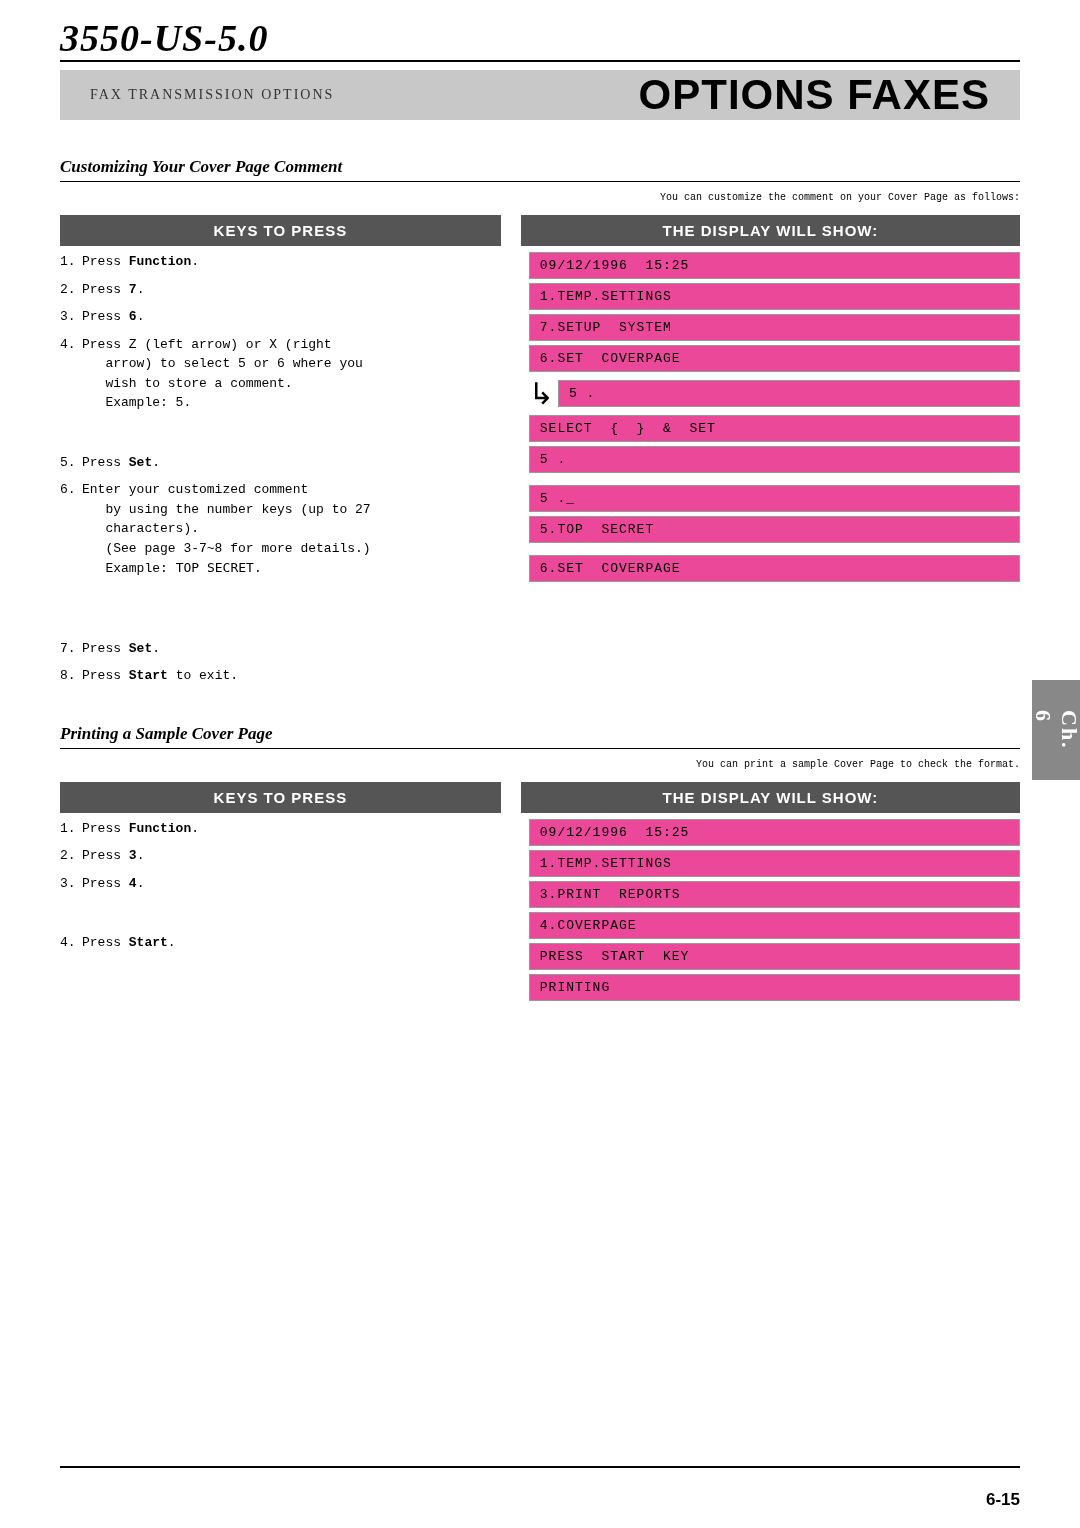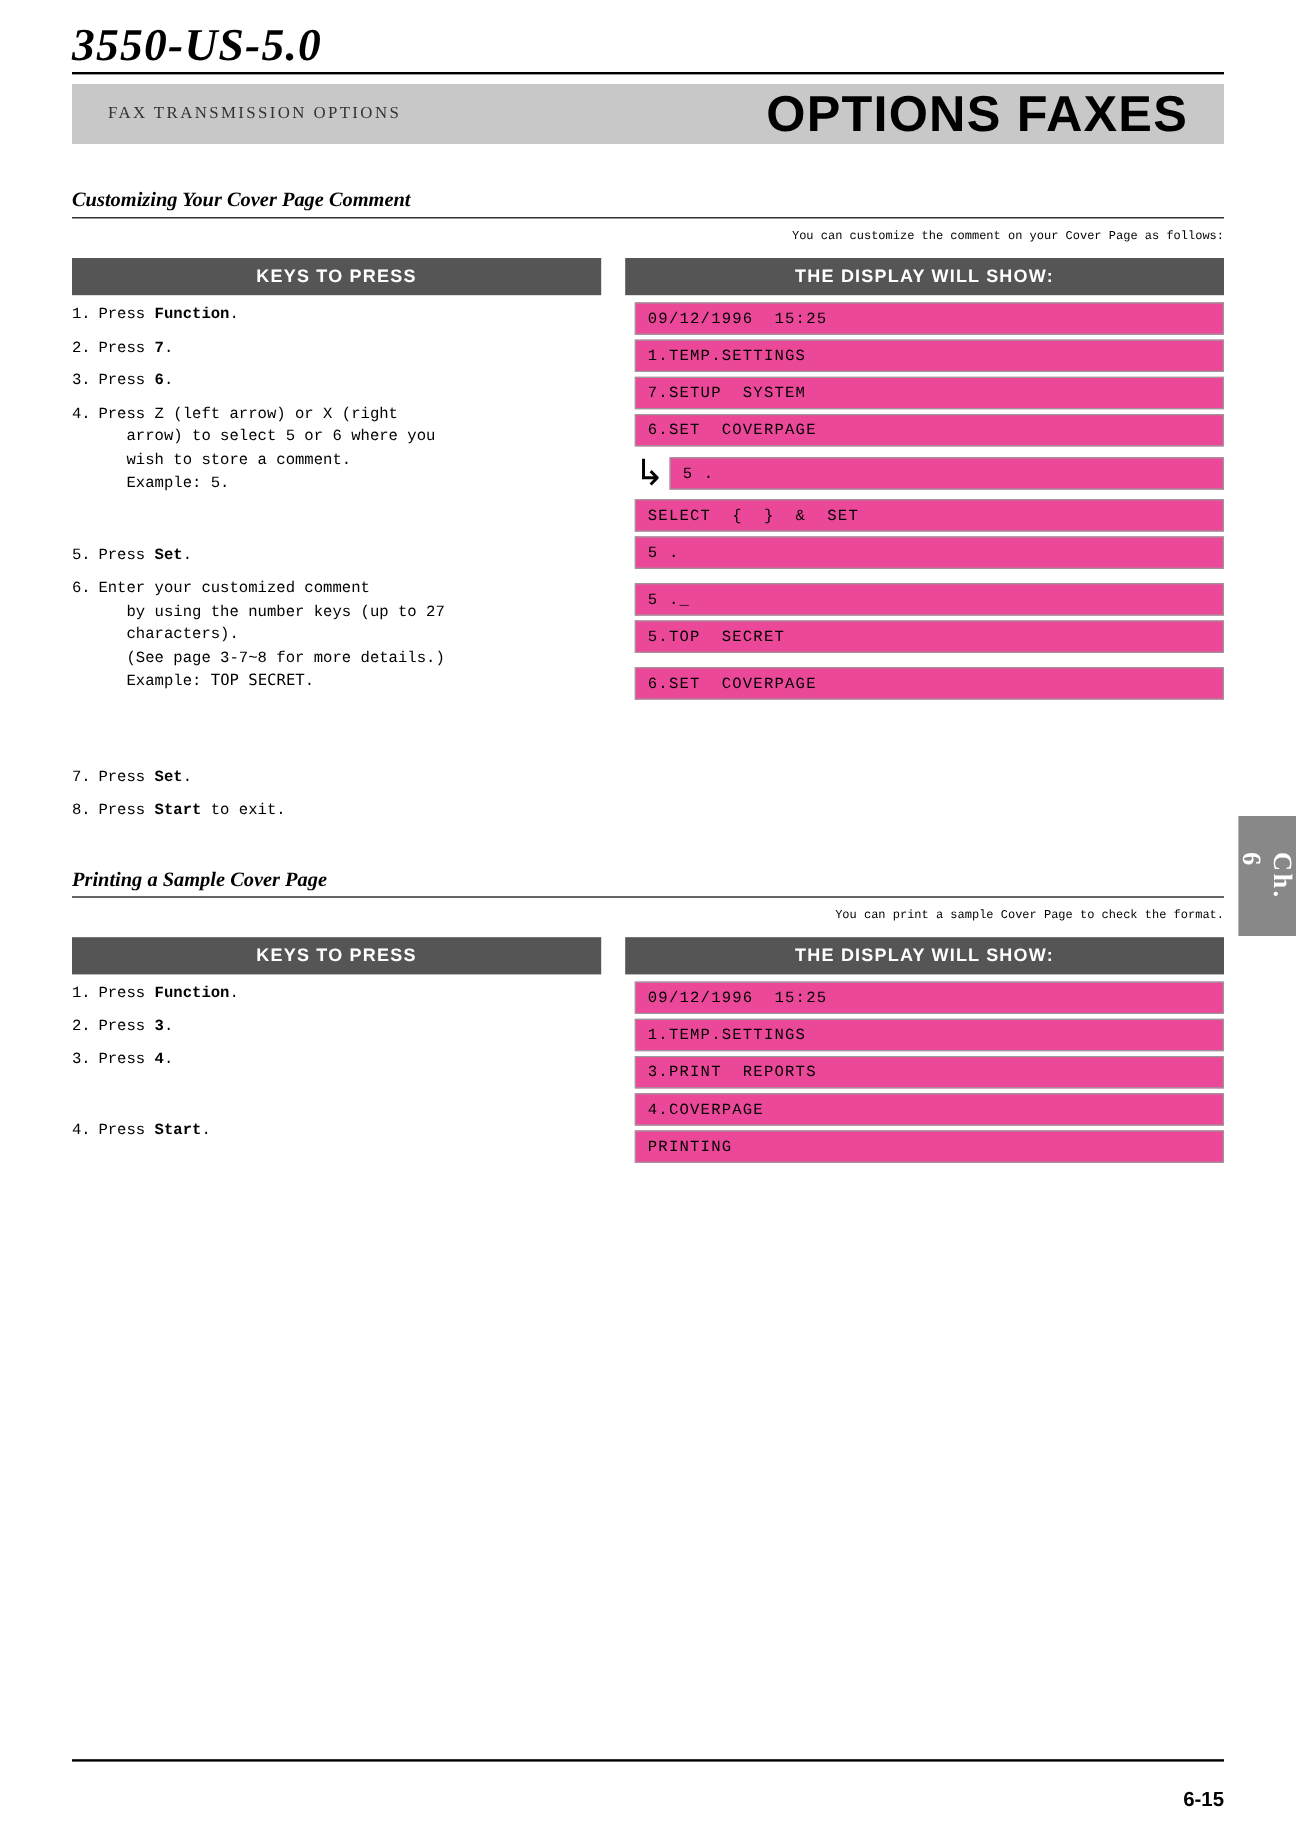"PRESS START KEY" div.display-box { html: none -> <div>PRESS&nbsp;&nbsp;START&nbsp;&nbsp;KEY</div> }
